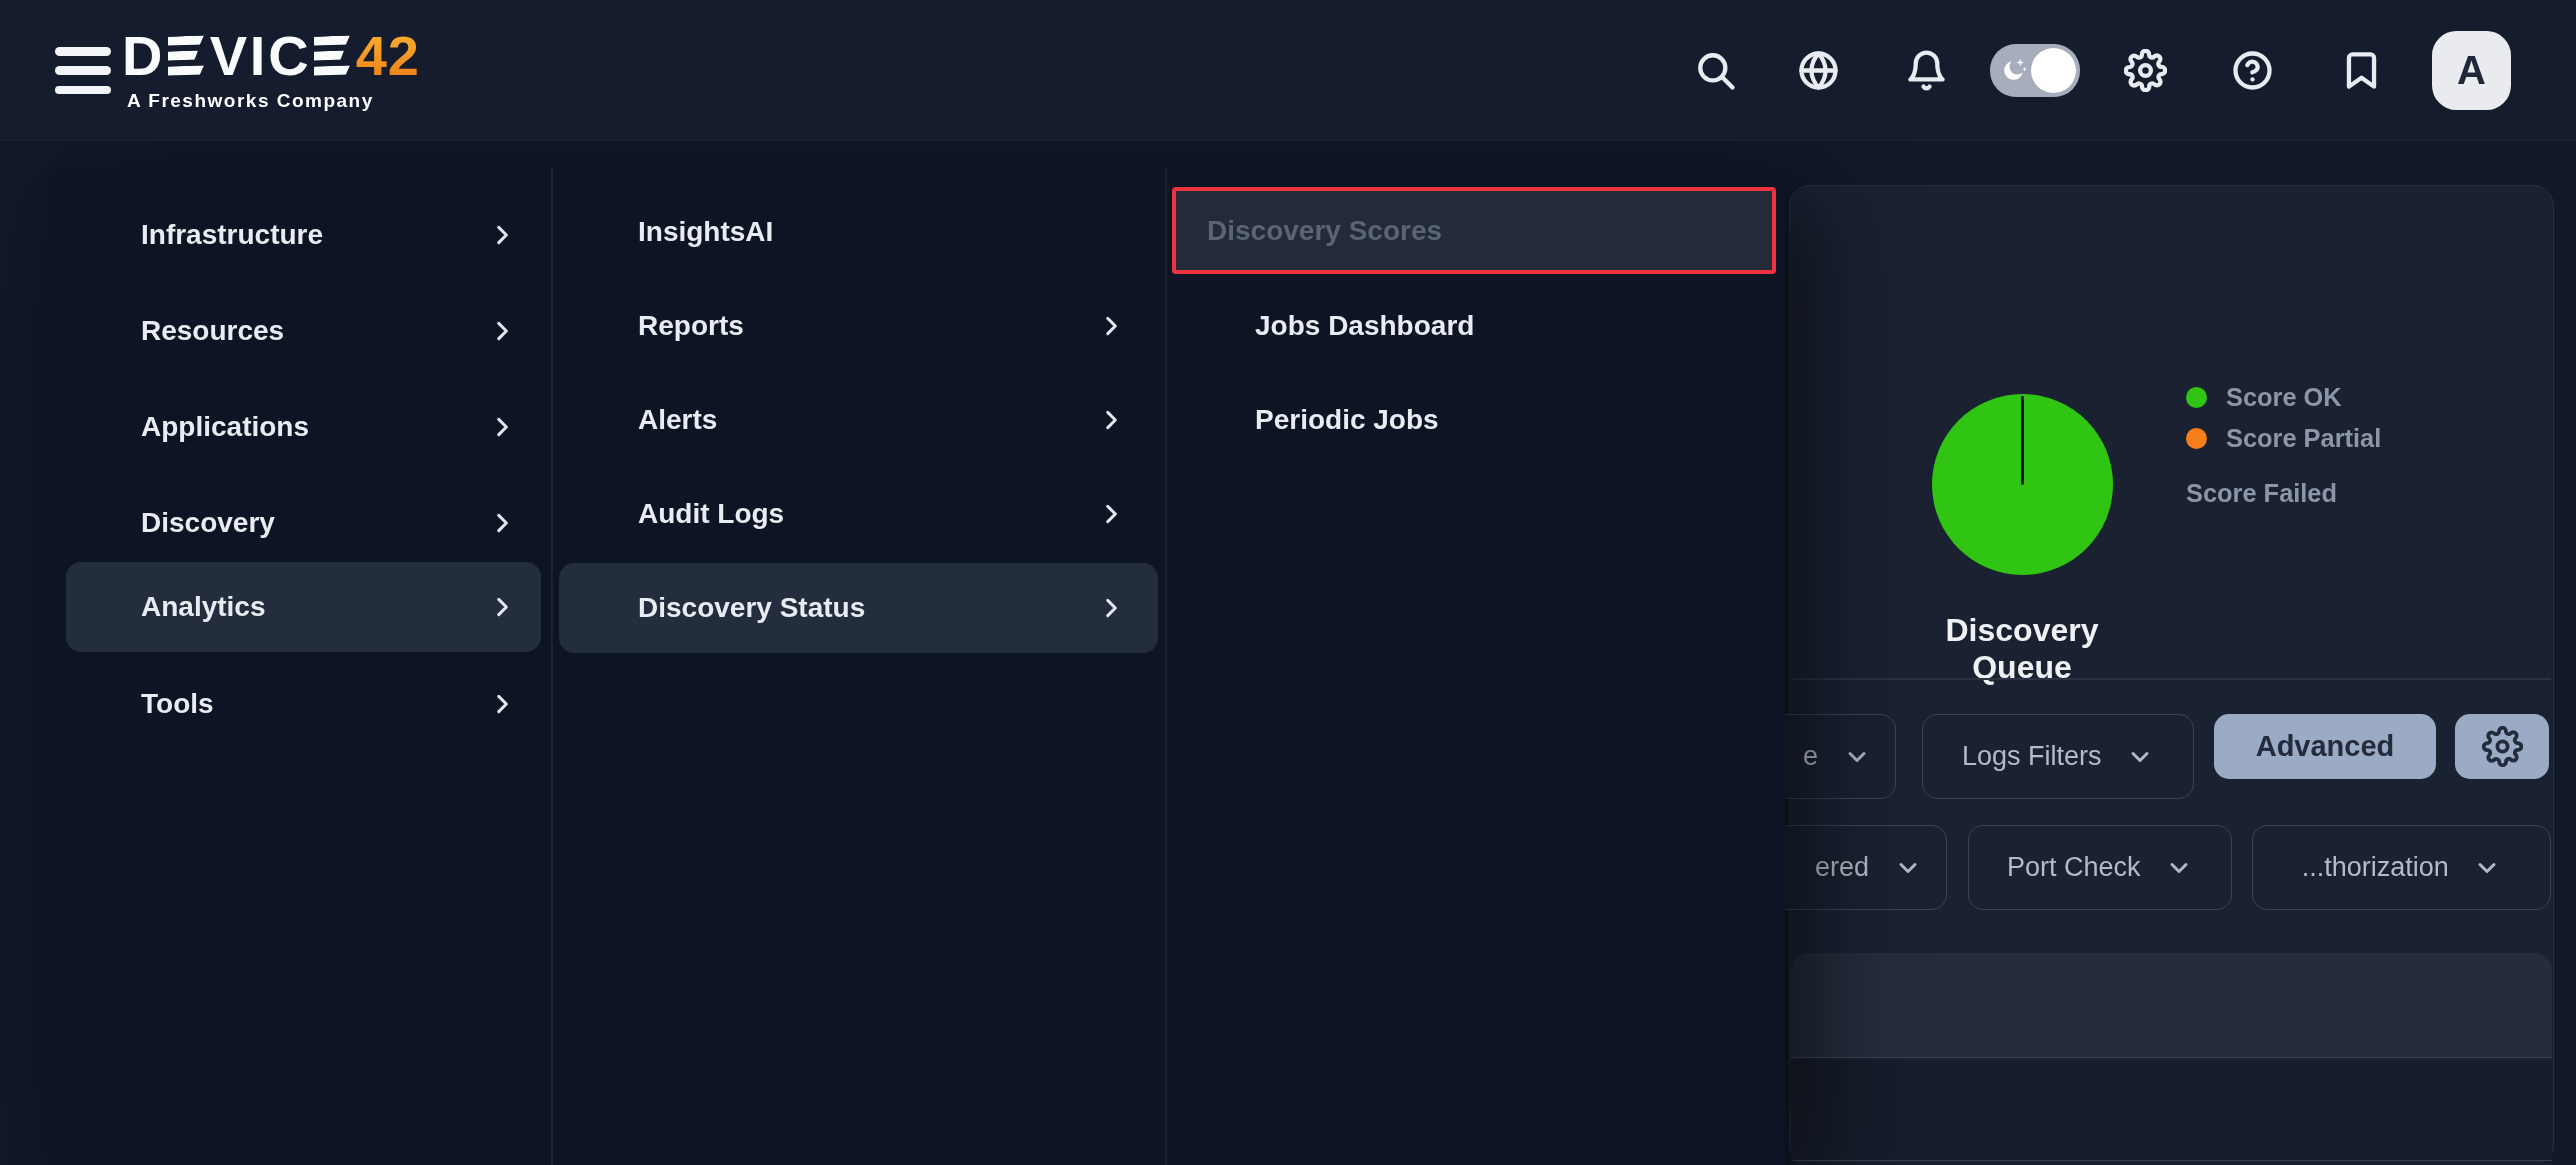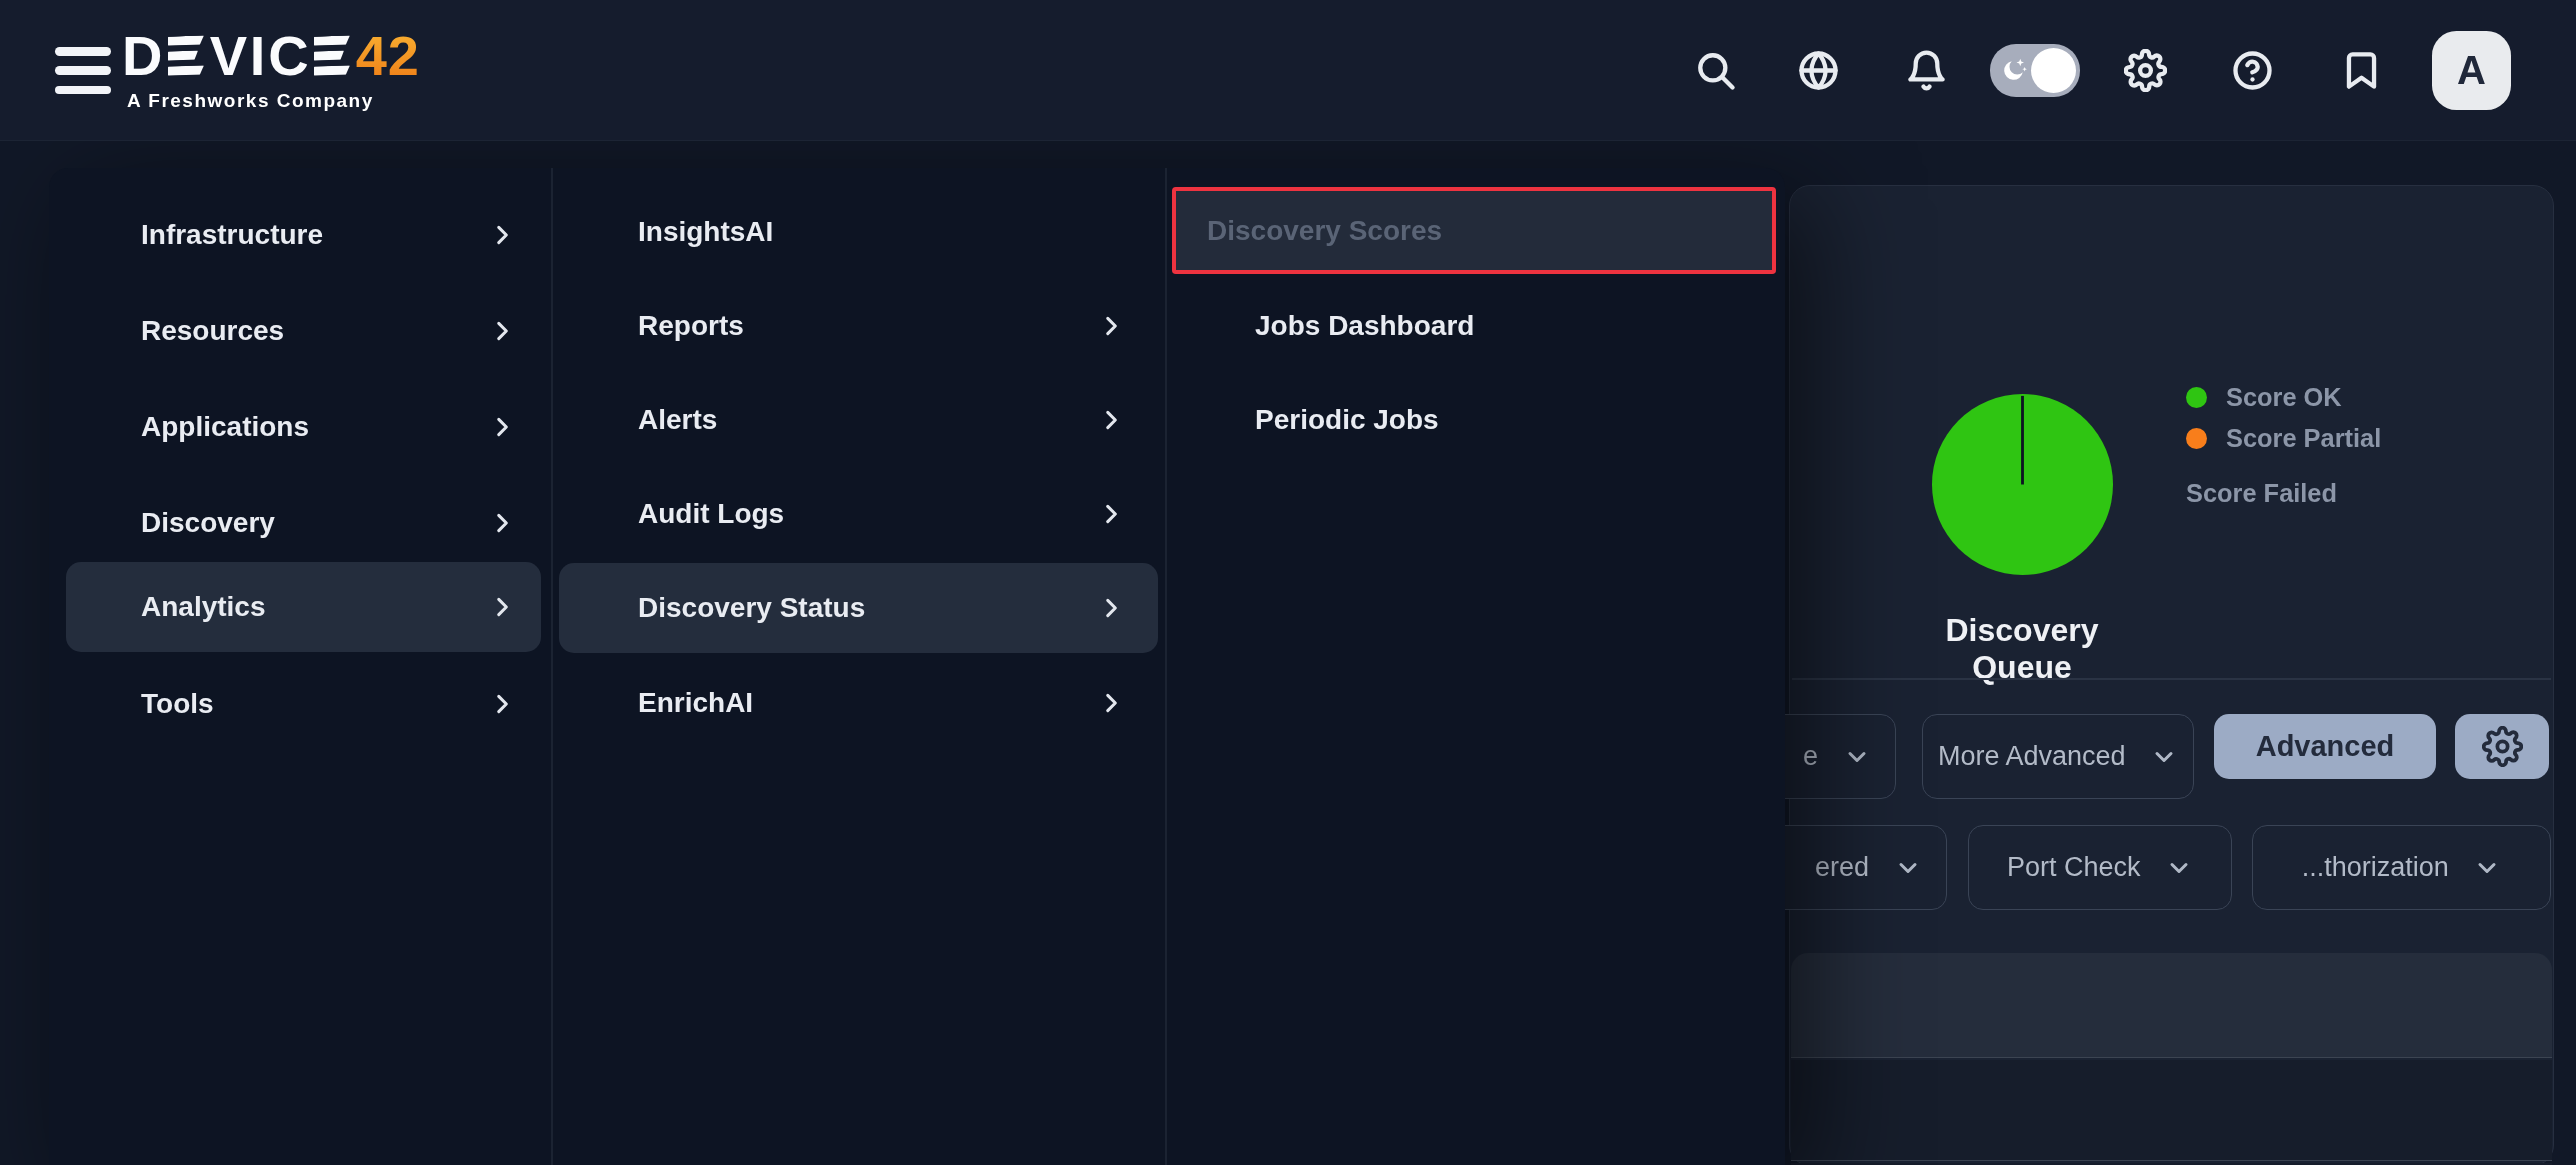"EnrichAI" div.mi { html: <div> <span>EnrichAI</span> <svg> <polyline></polyline> </svg> </div> -> none }
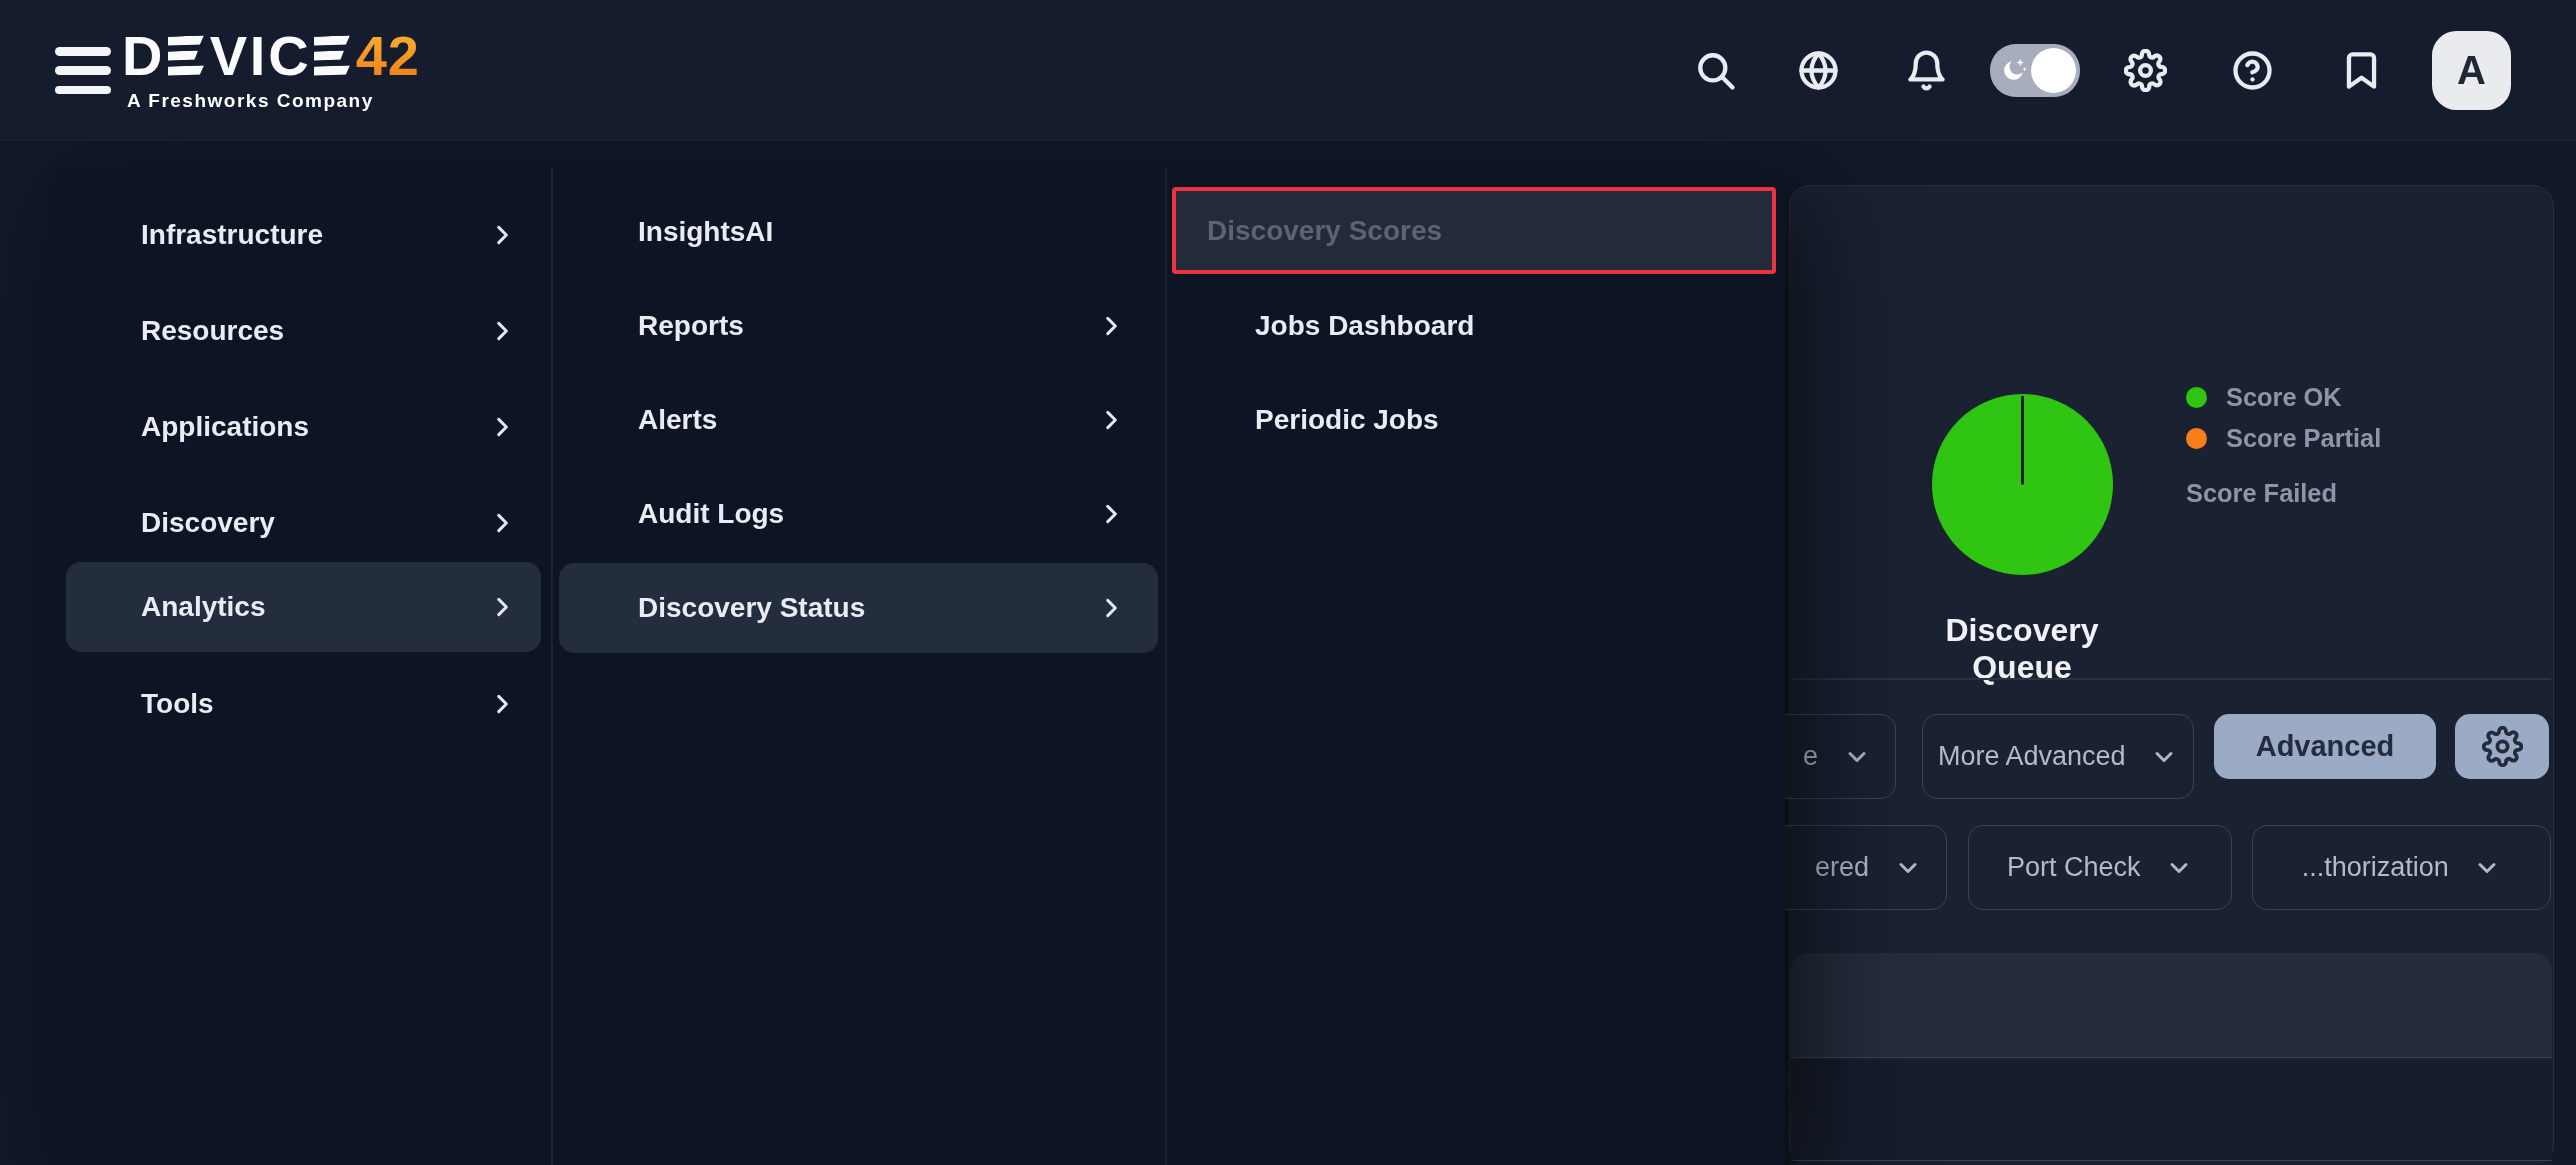"More Advanced" span.d-label { text: More Advanced -> Logs Filters }
